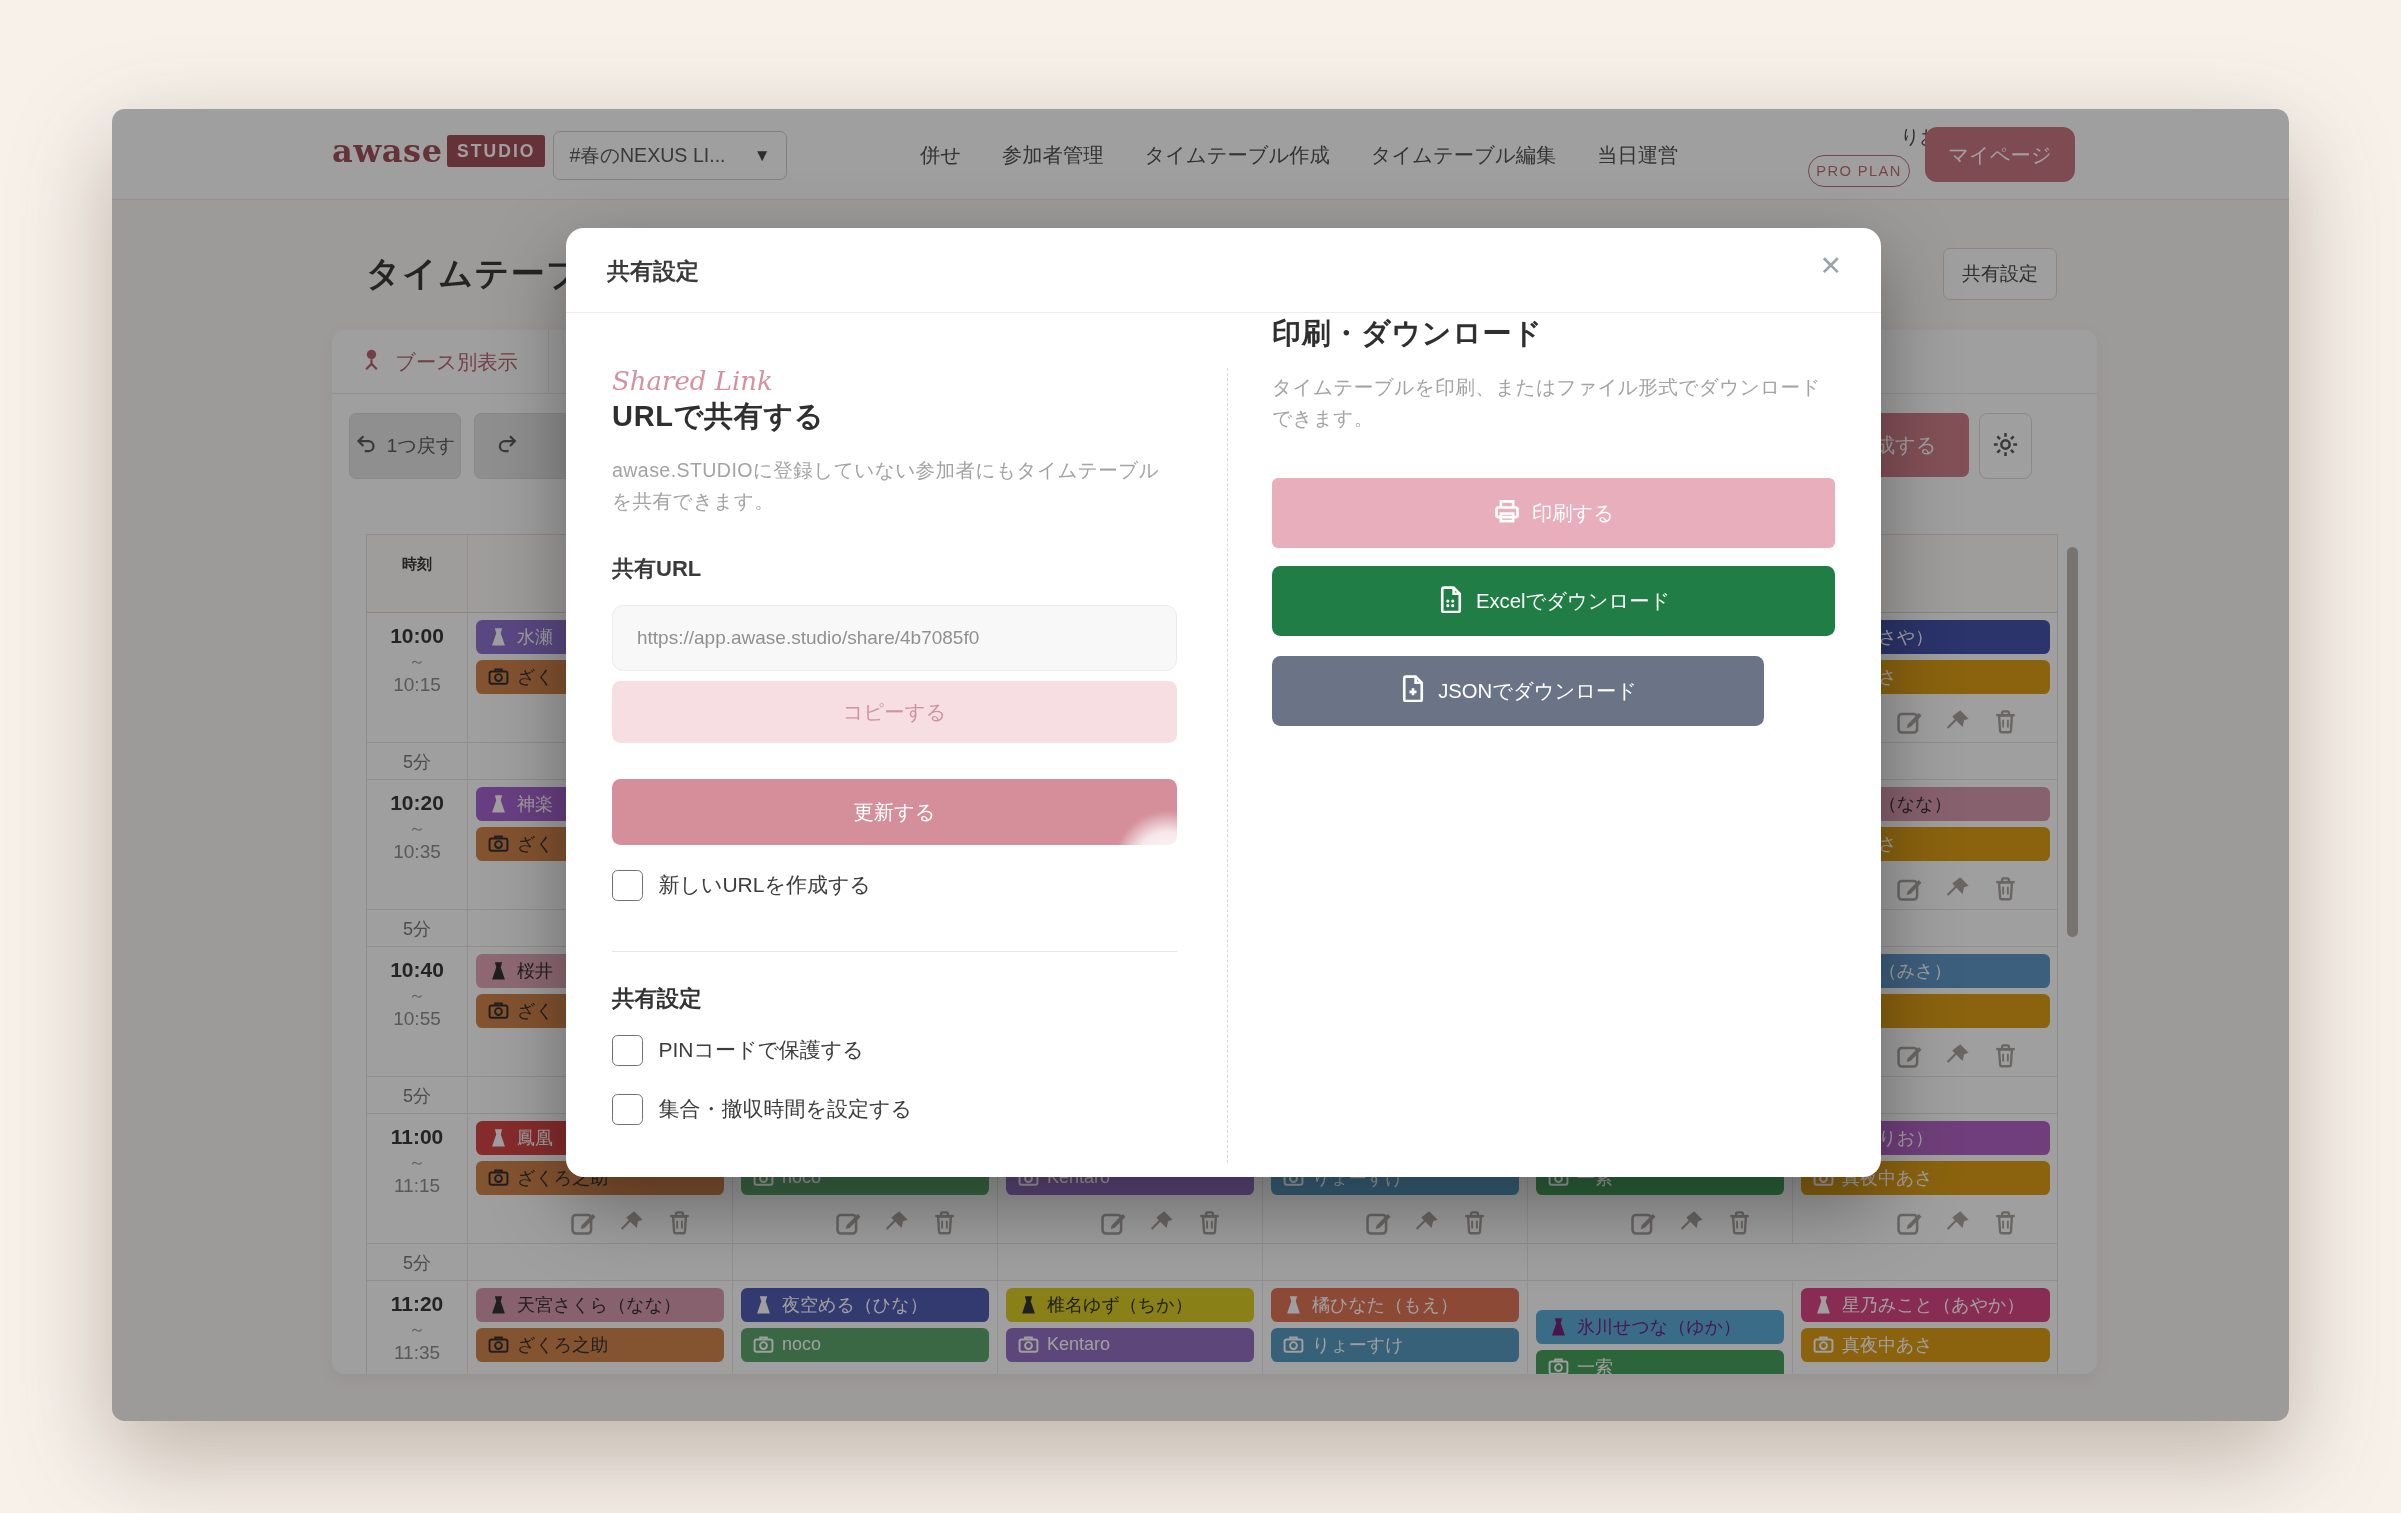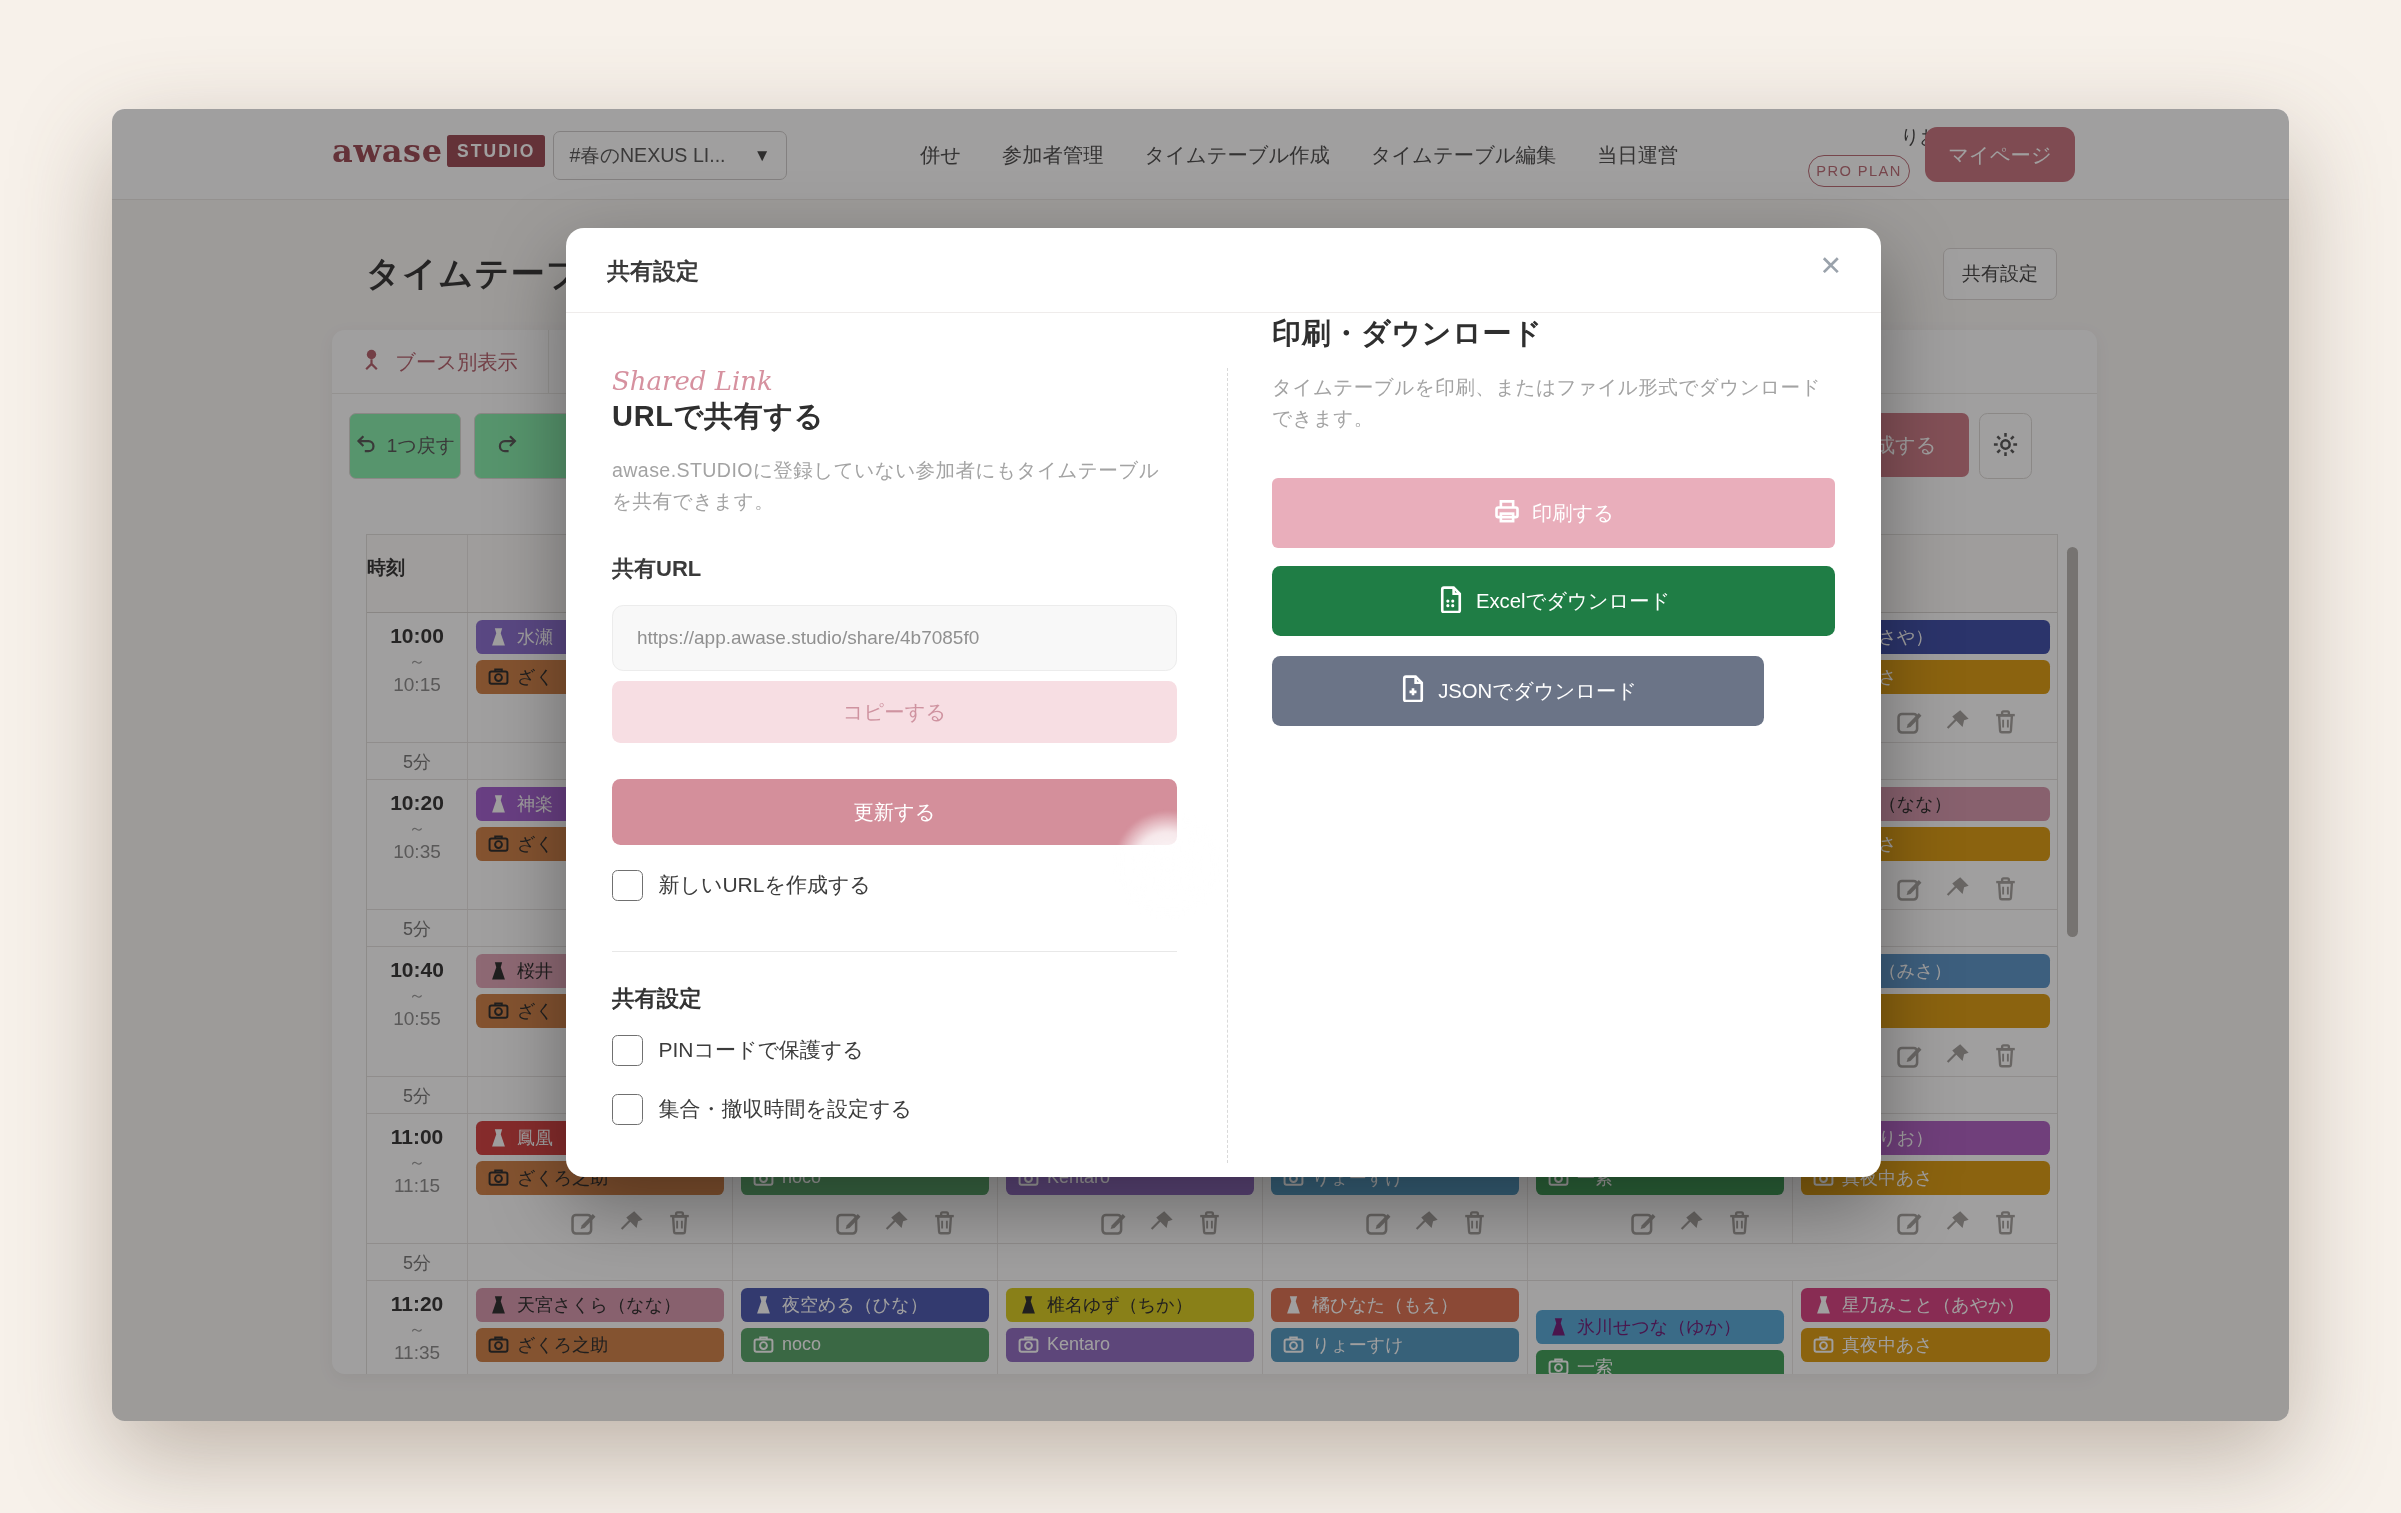"1つ戻す" .toolbar-btn { background: #86efac -> #e5e5e5 }
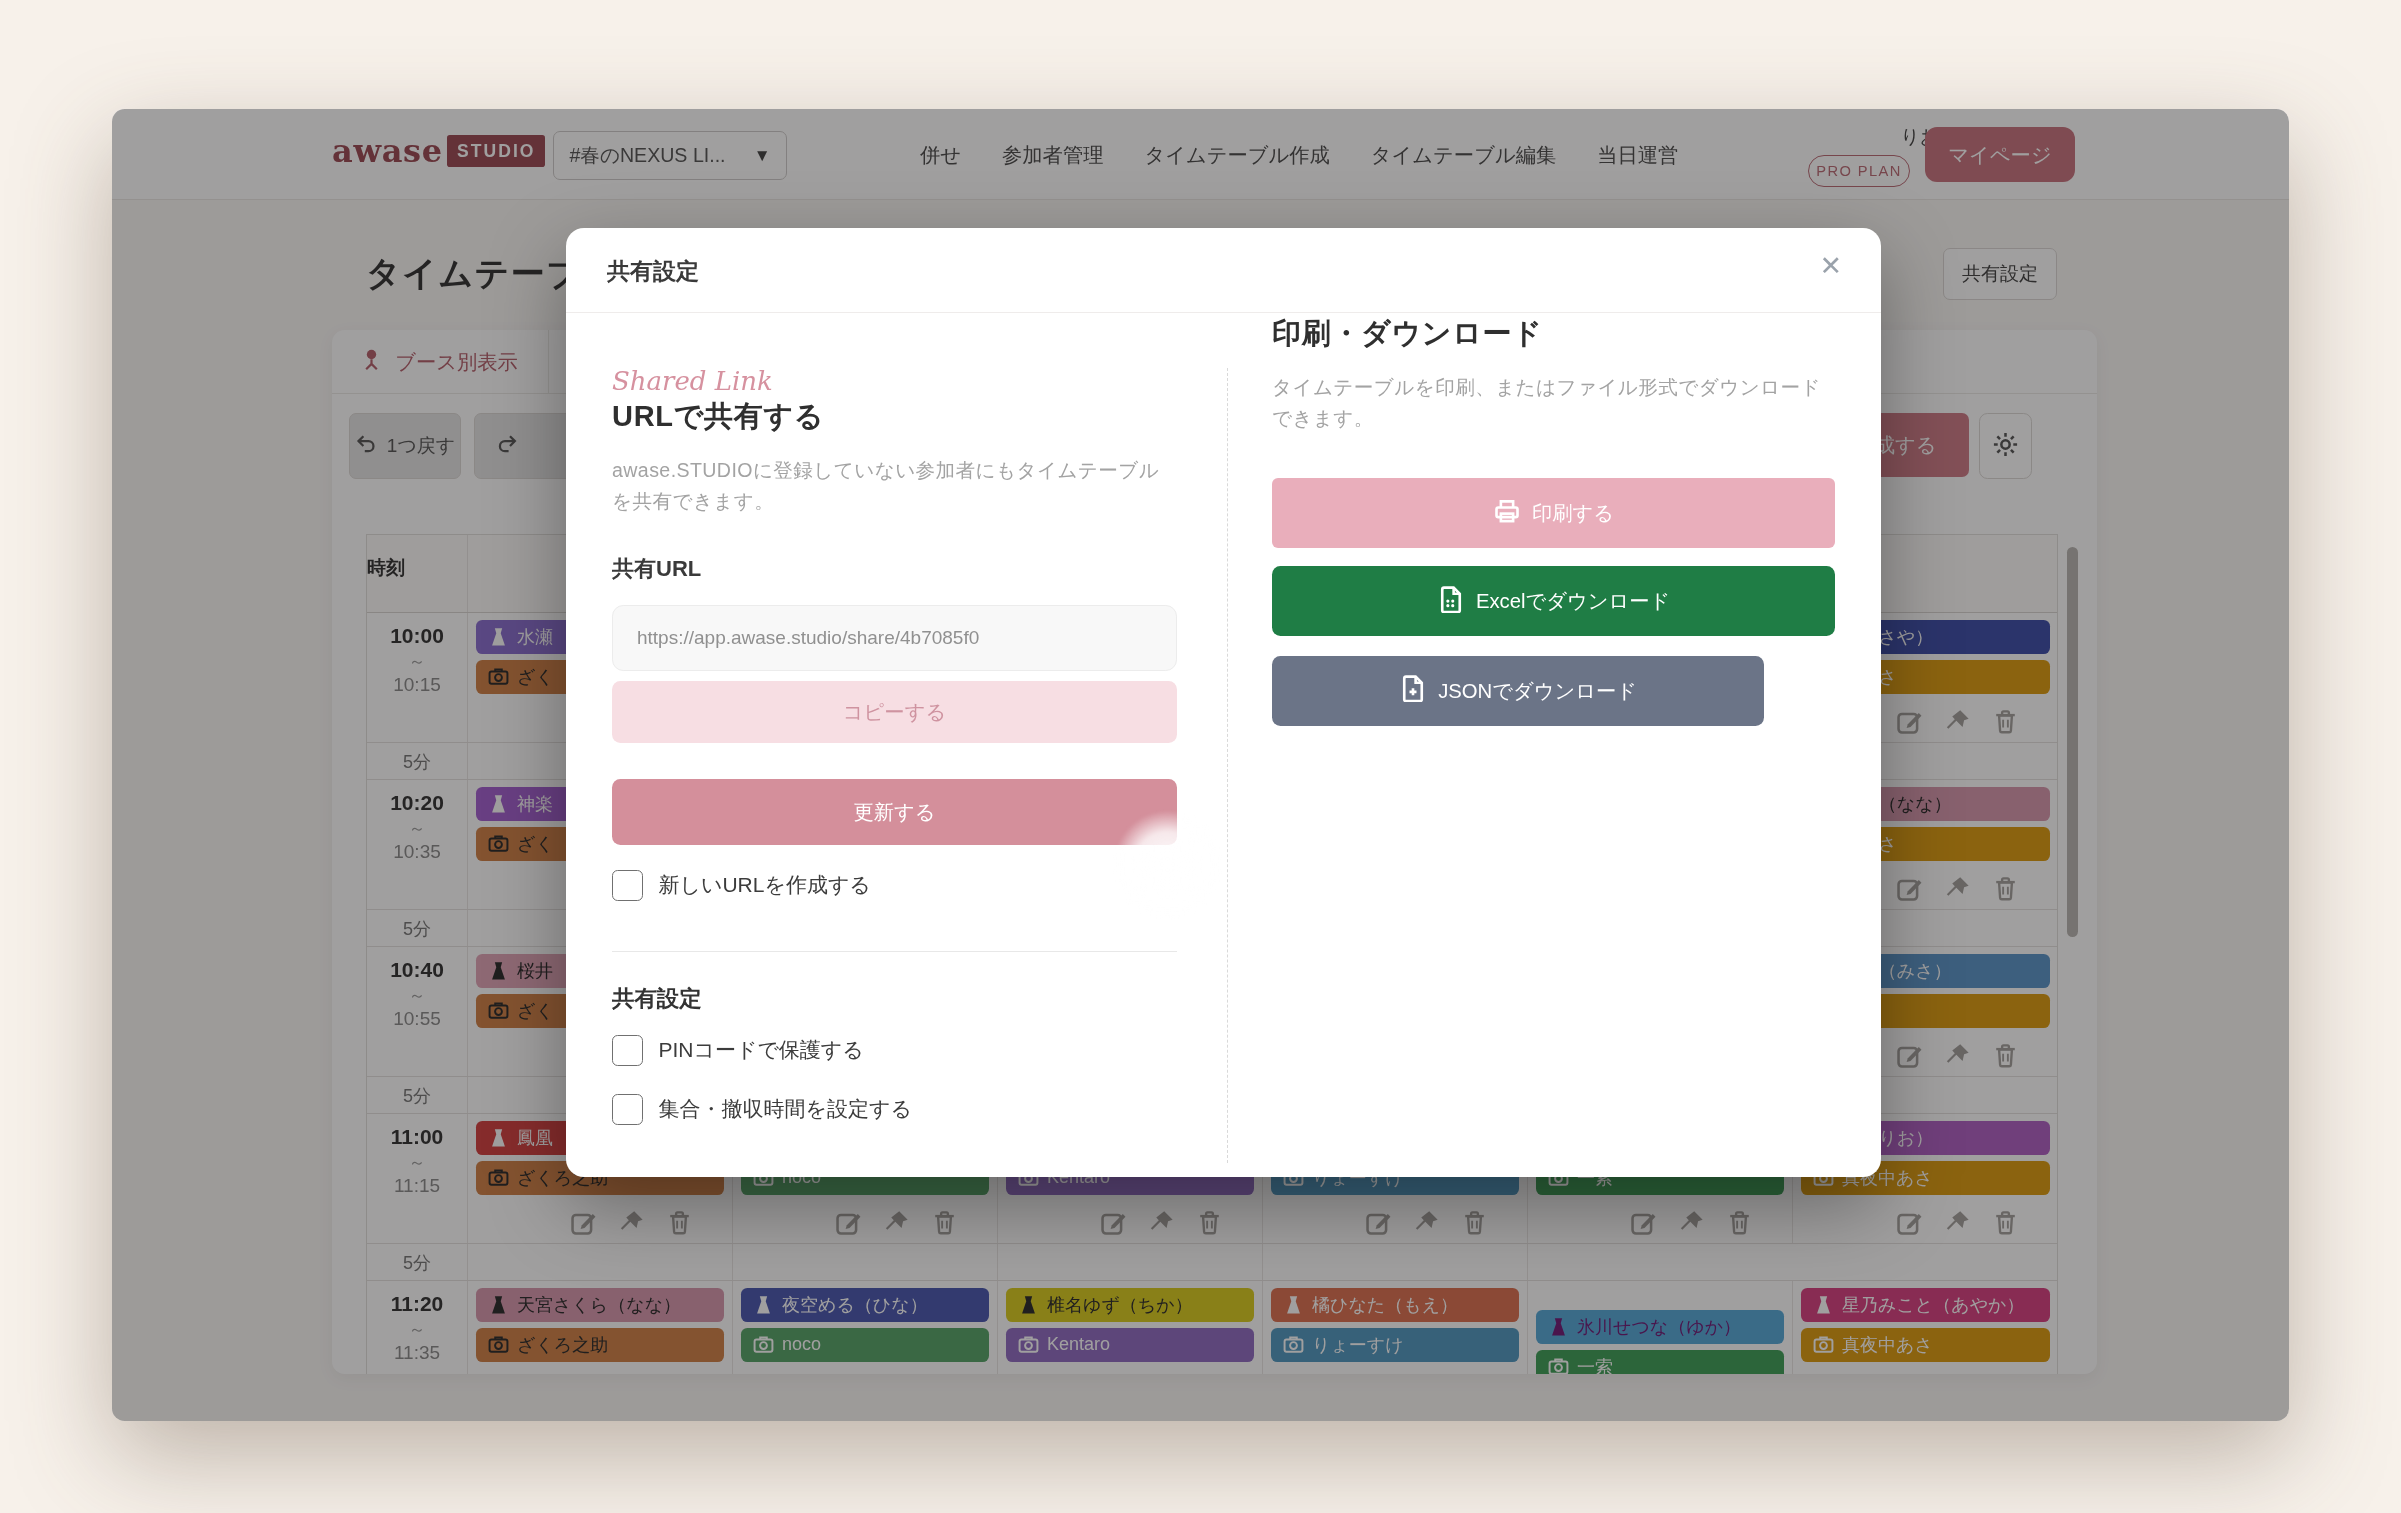"時刻" .hdr-label { font-size: 19px -> 15px; text-align: none -> center }
